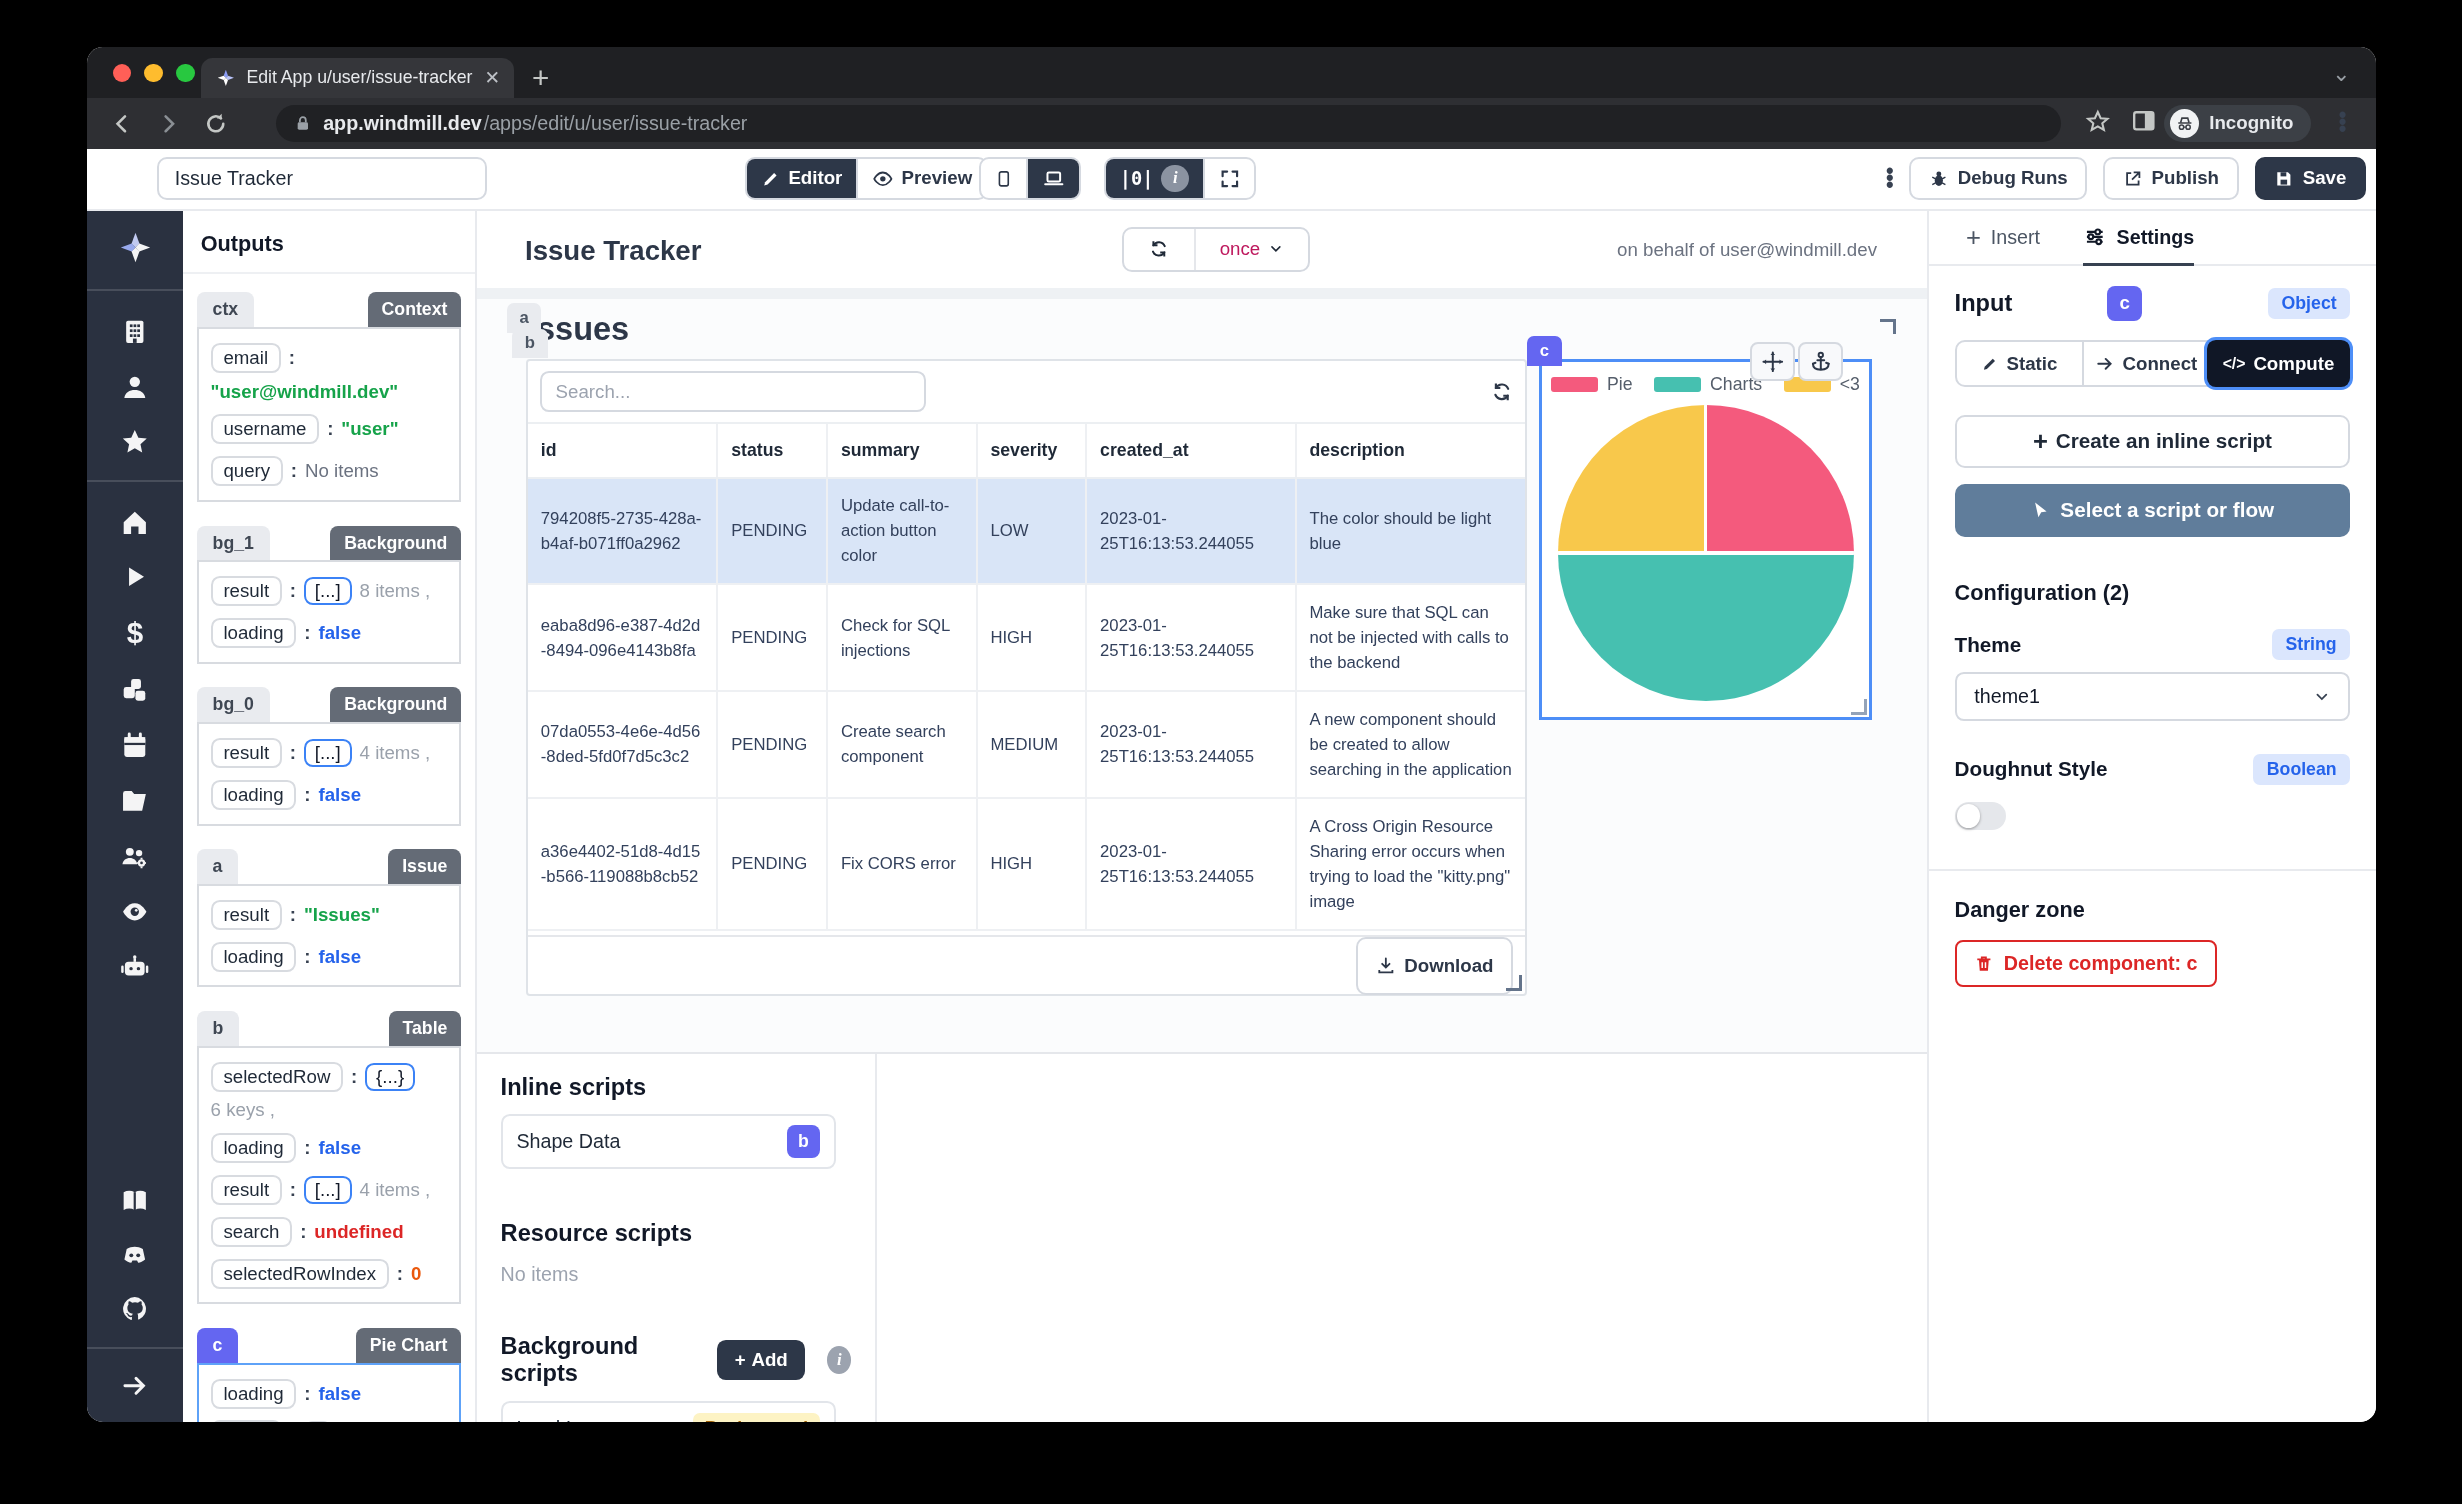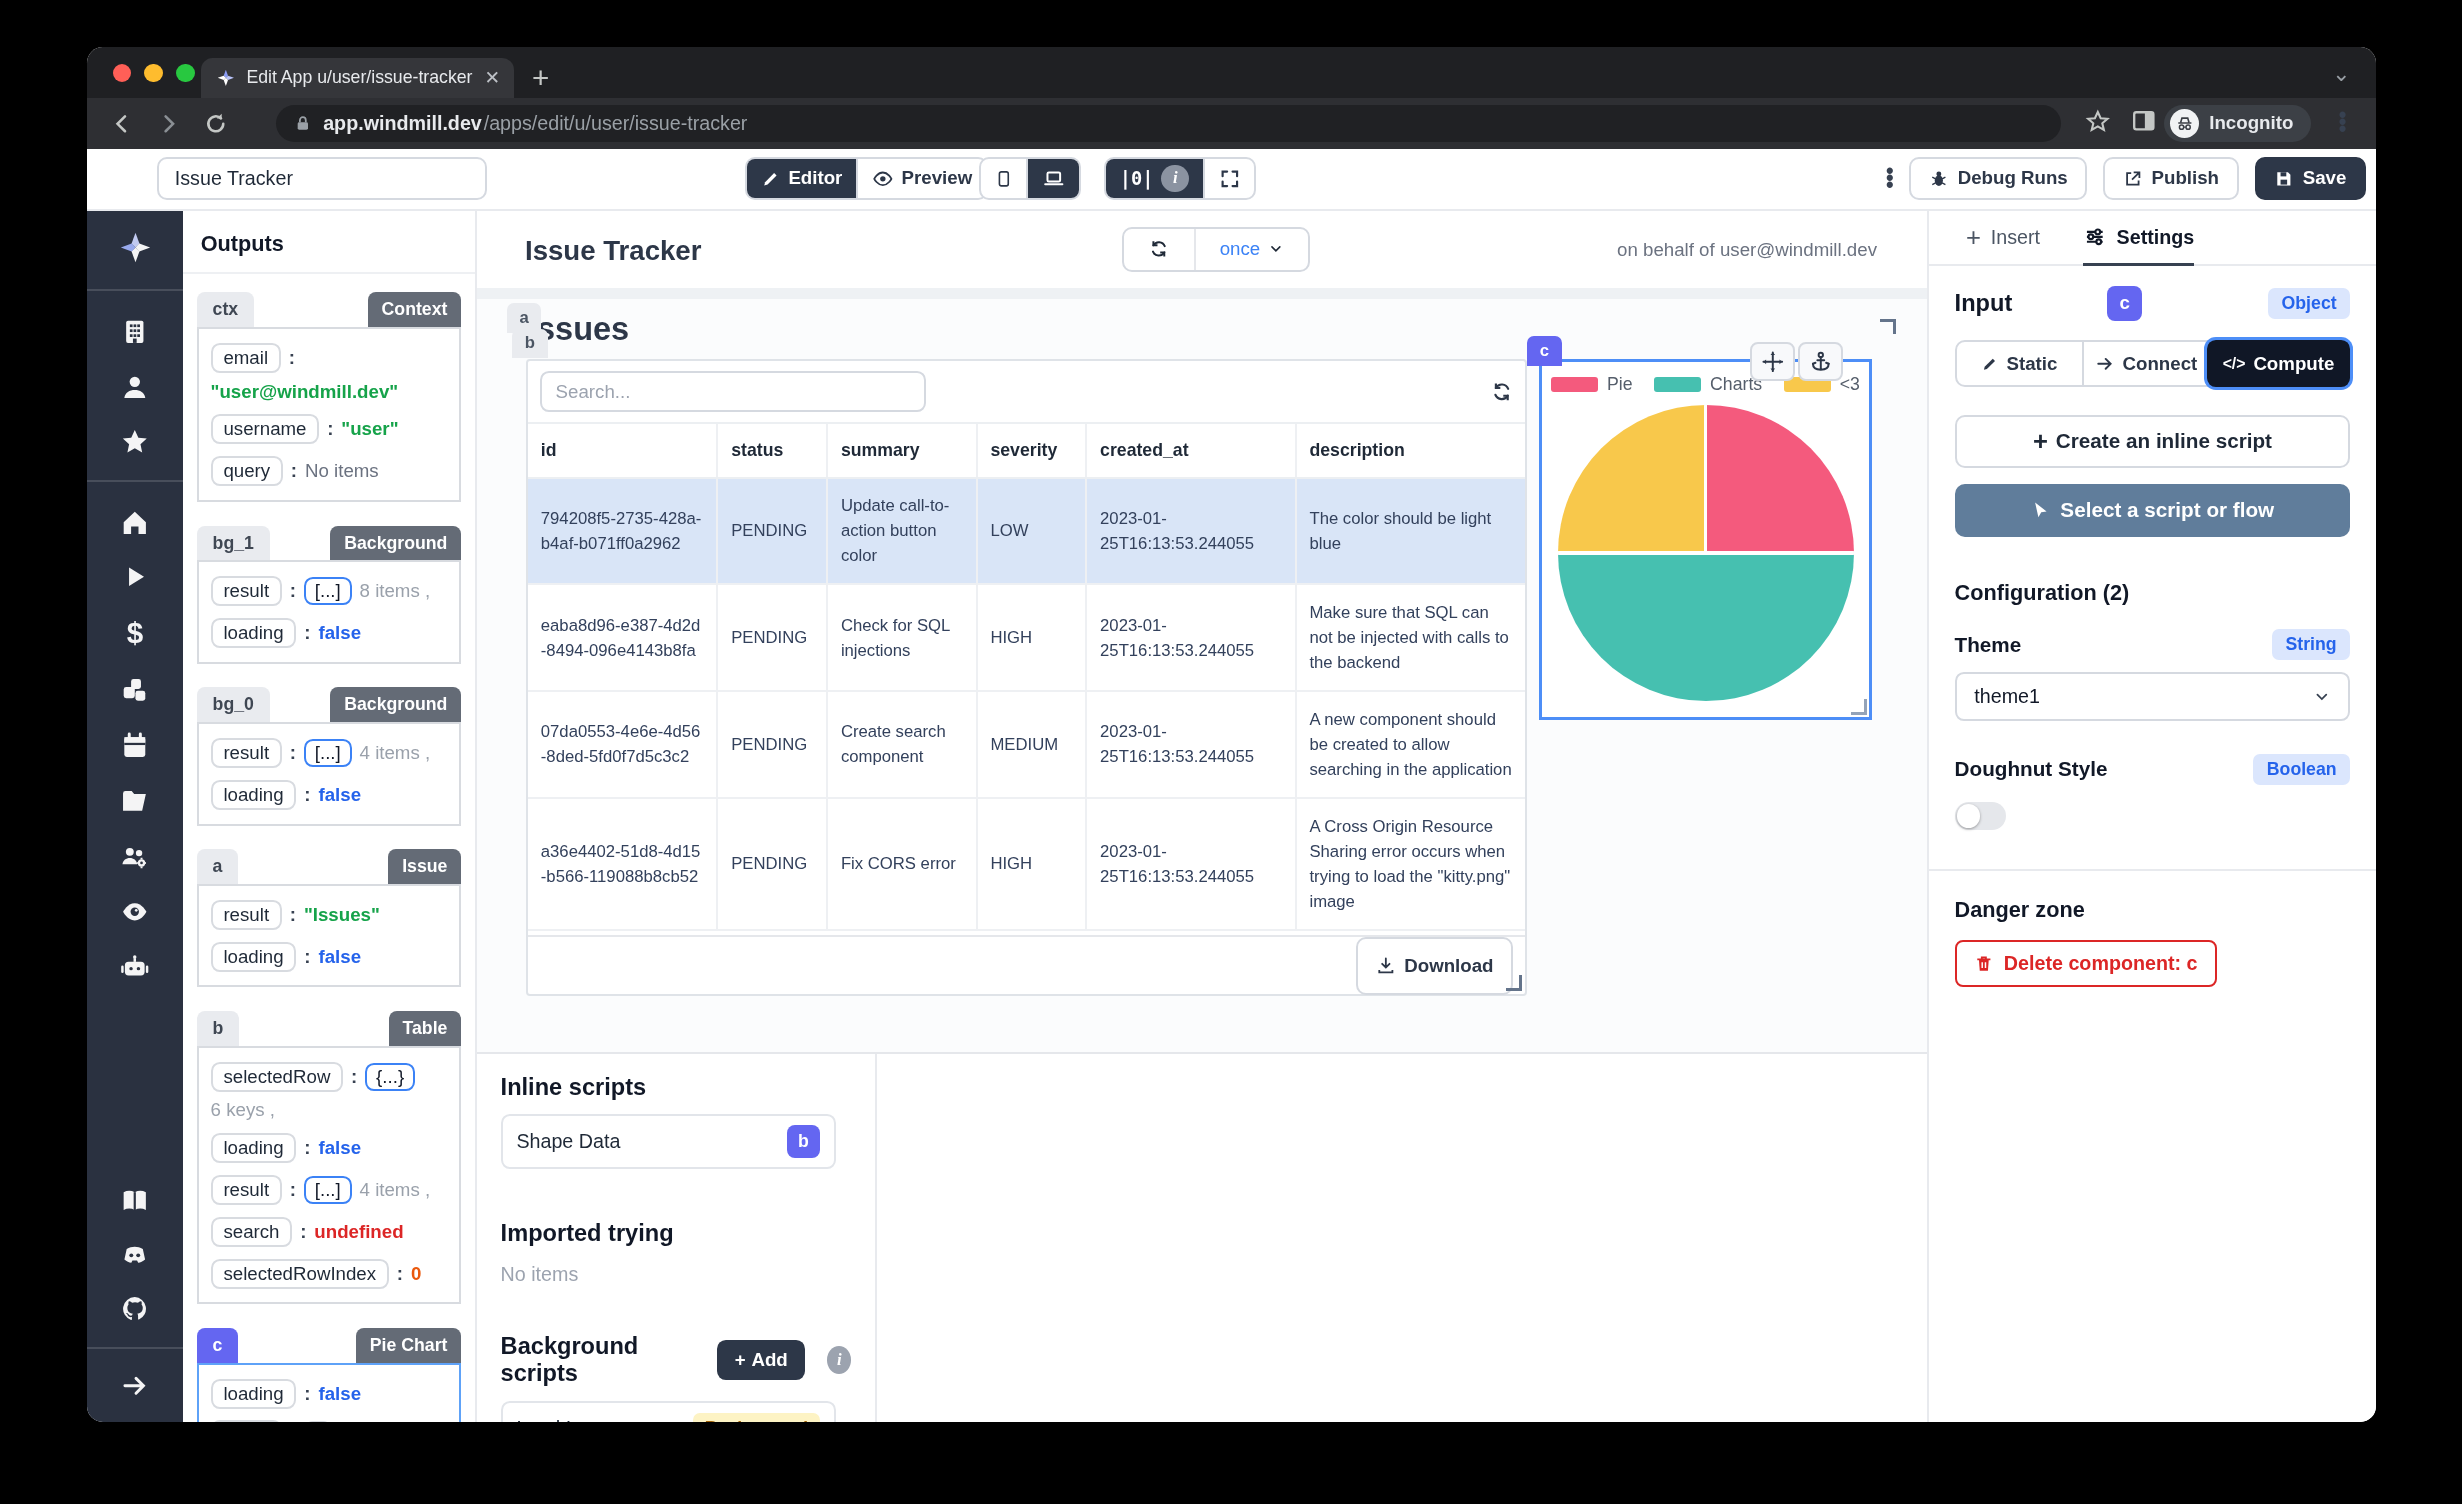"once" .sched>div { color: #3b82f6 -> #be185d }
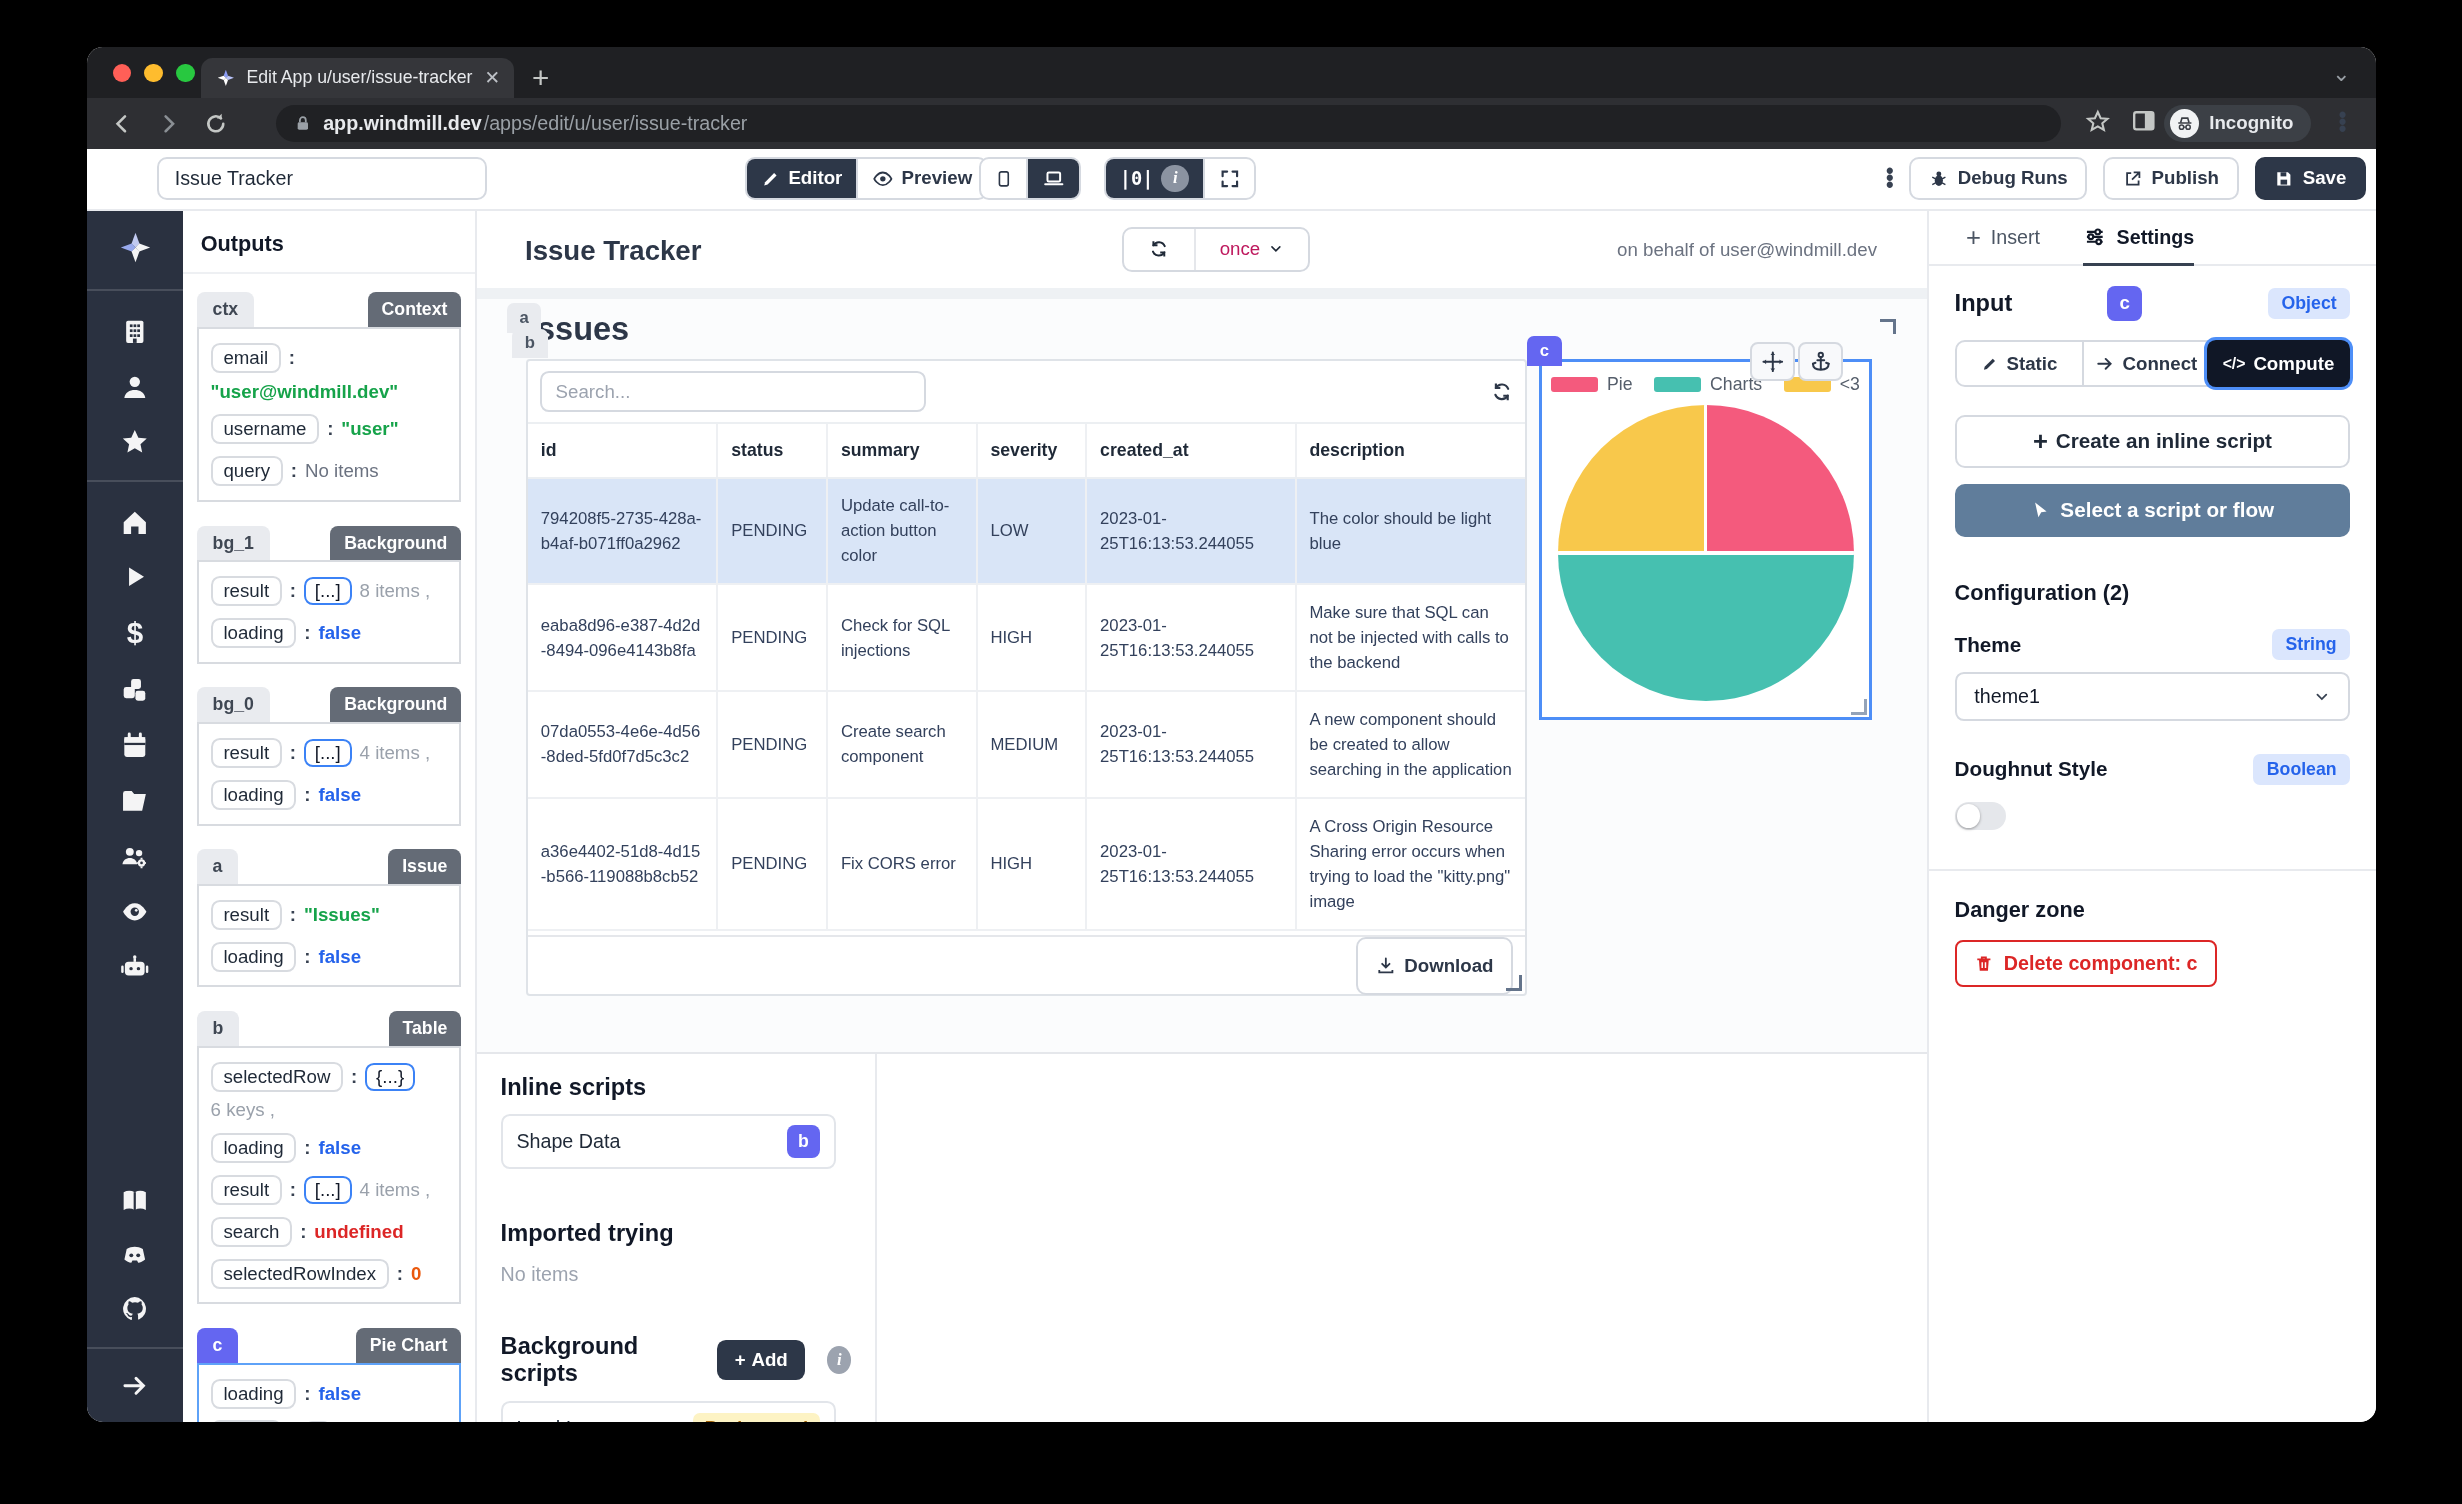"Imported trying" div.sec-h { text: Imported trying -> Resource scripts }
